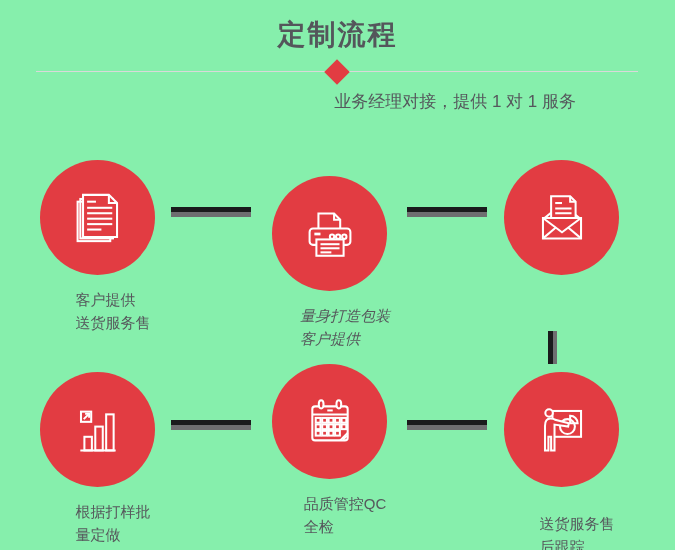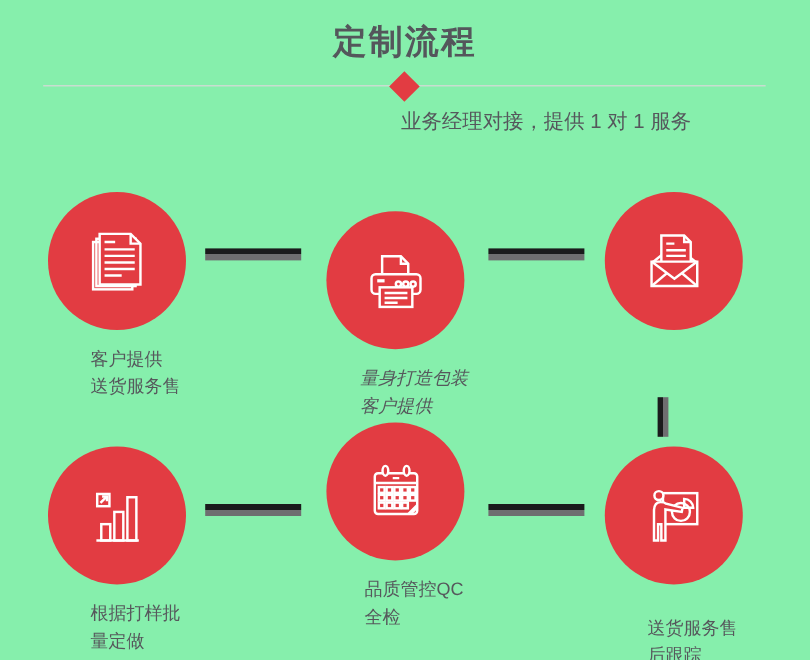"品质管控QC" div.step-cell { top: 352px -> 364px }
